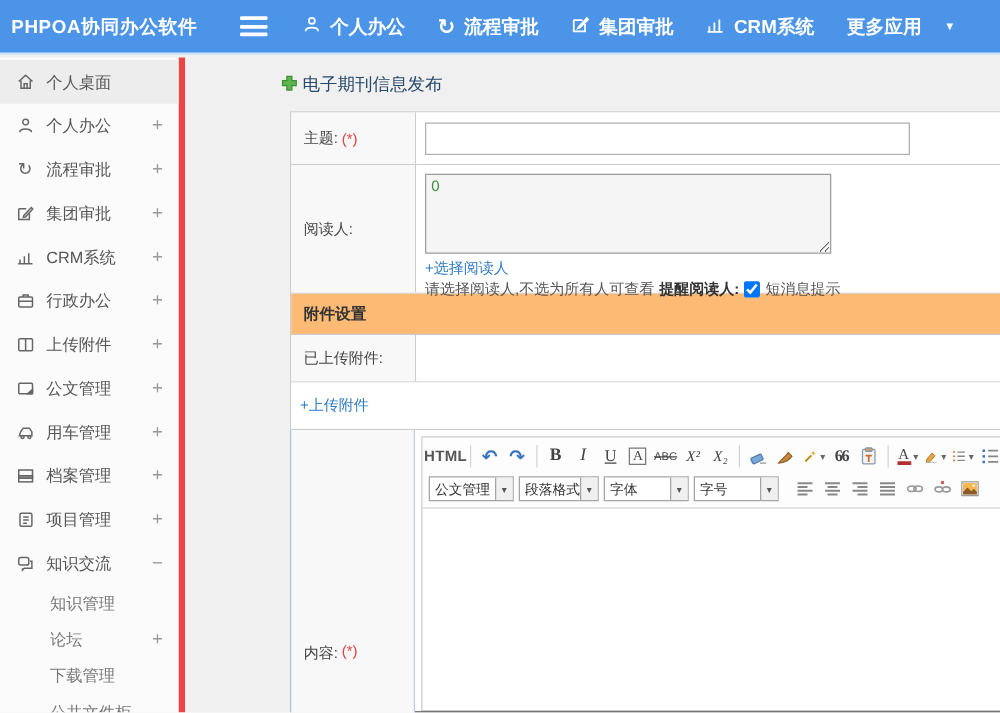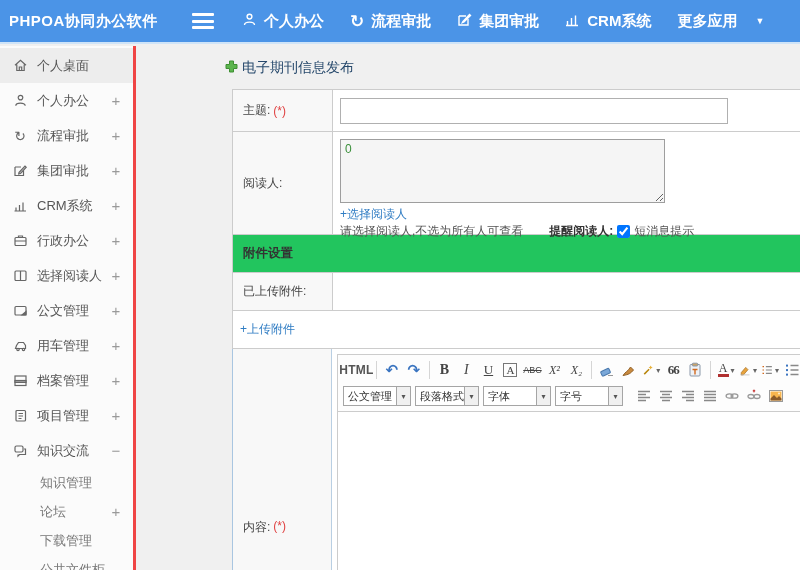"个人桌面" .side { border-right: 3px solid #ef4444 -> 5px solid #ef4444; width: 136px -> 148px }
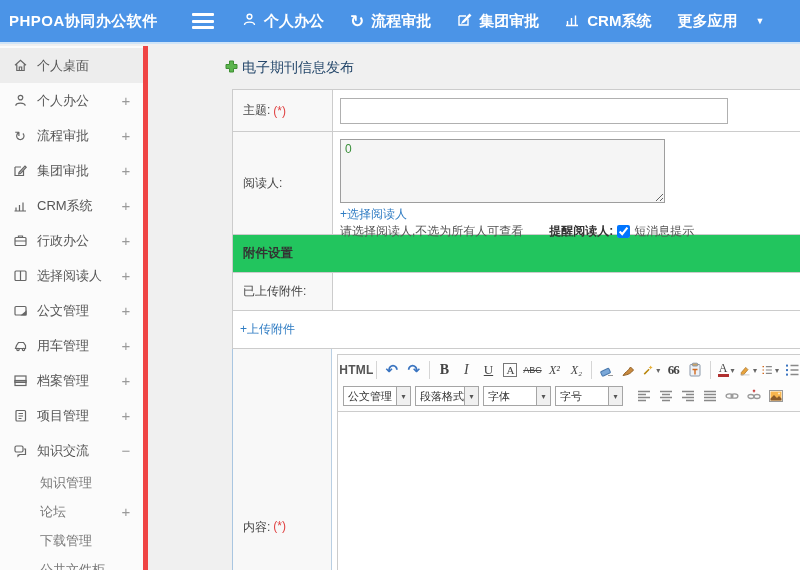"提醒阅读人:" .remind { margin-left: 22px -> 0 }
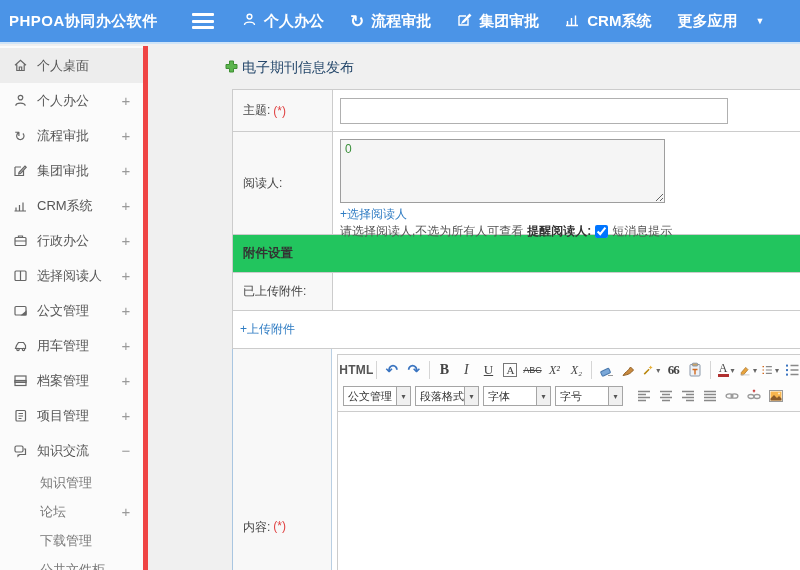"附件设置" .r-section { background: #22c55e -> #fdba74; height: 38px -> 33px }
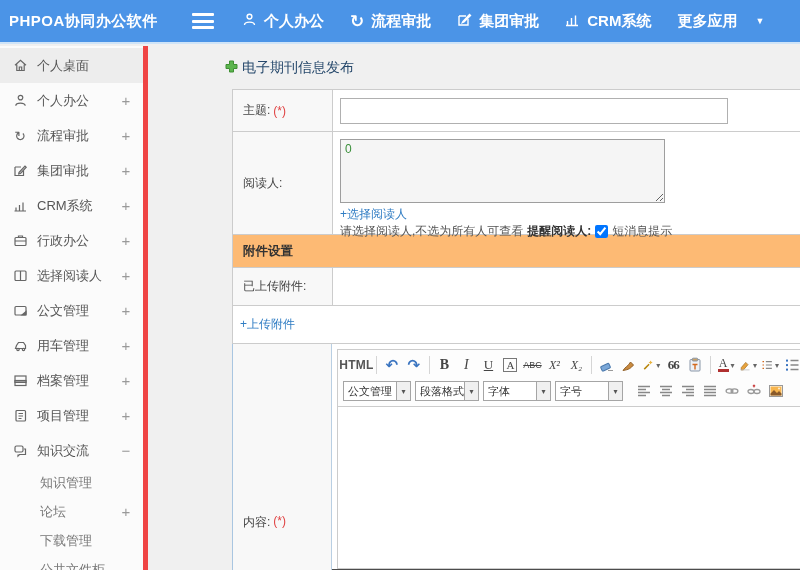"选择阅读人" span.lbl { text: 选择阅读人 -> 上传附件 }
